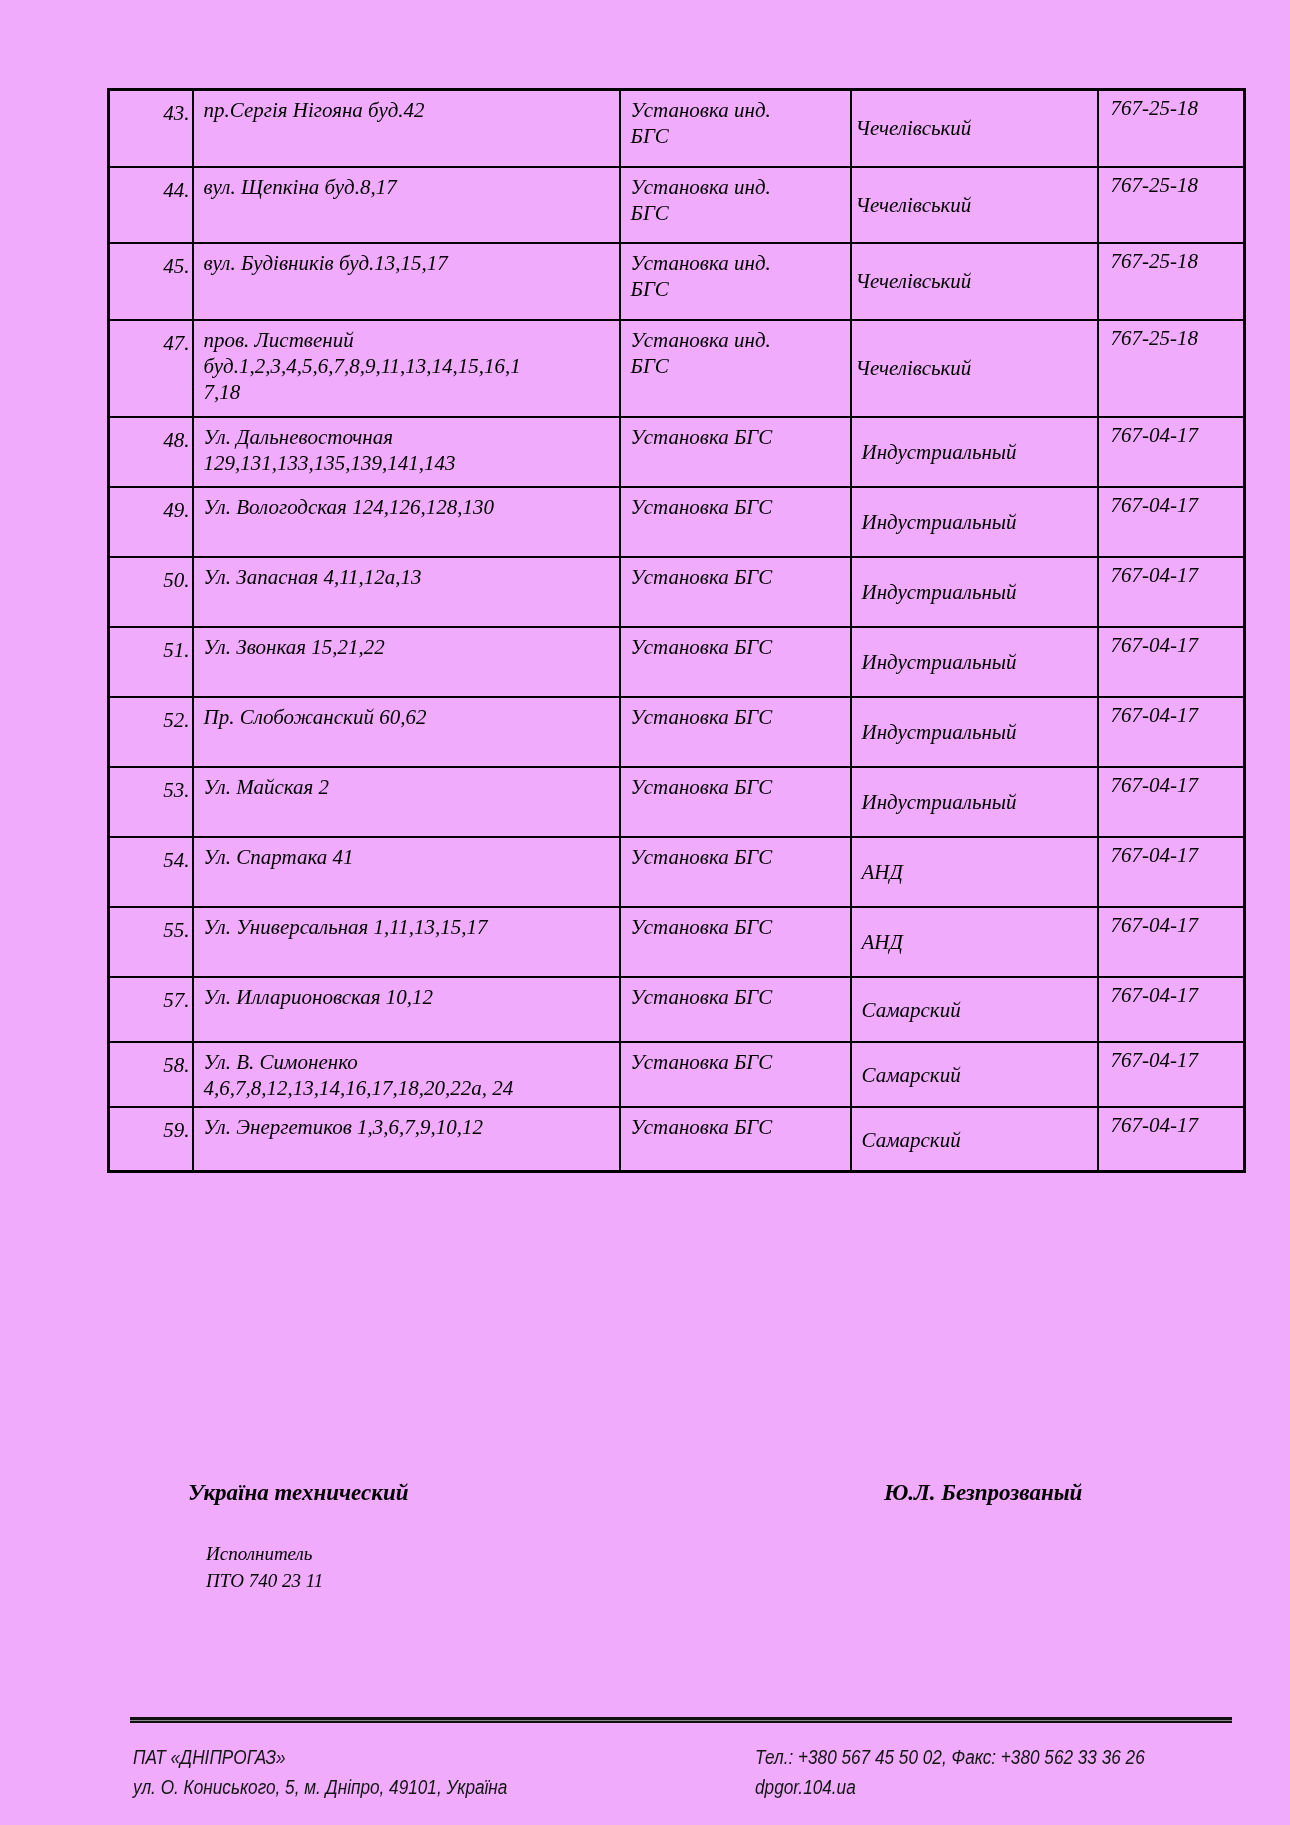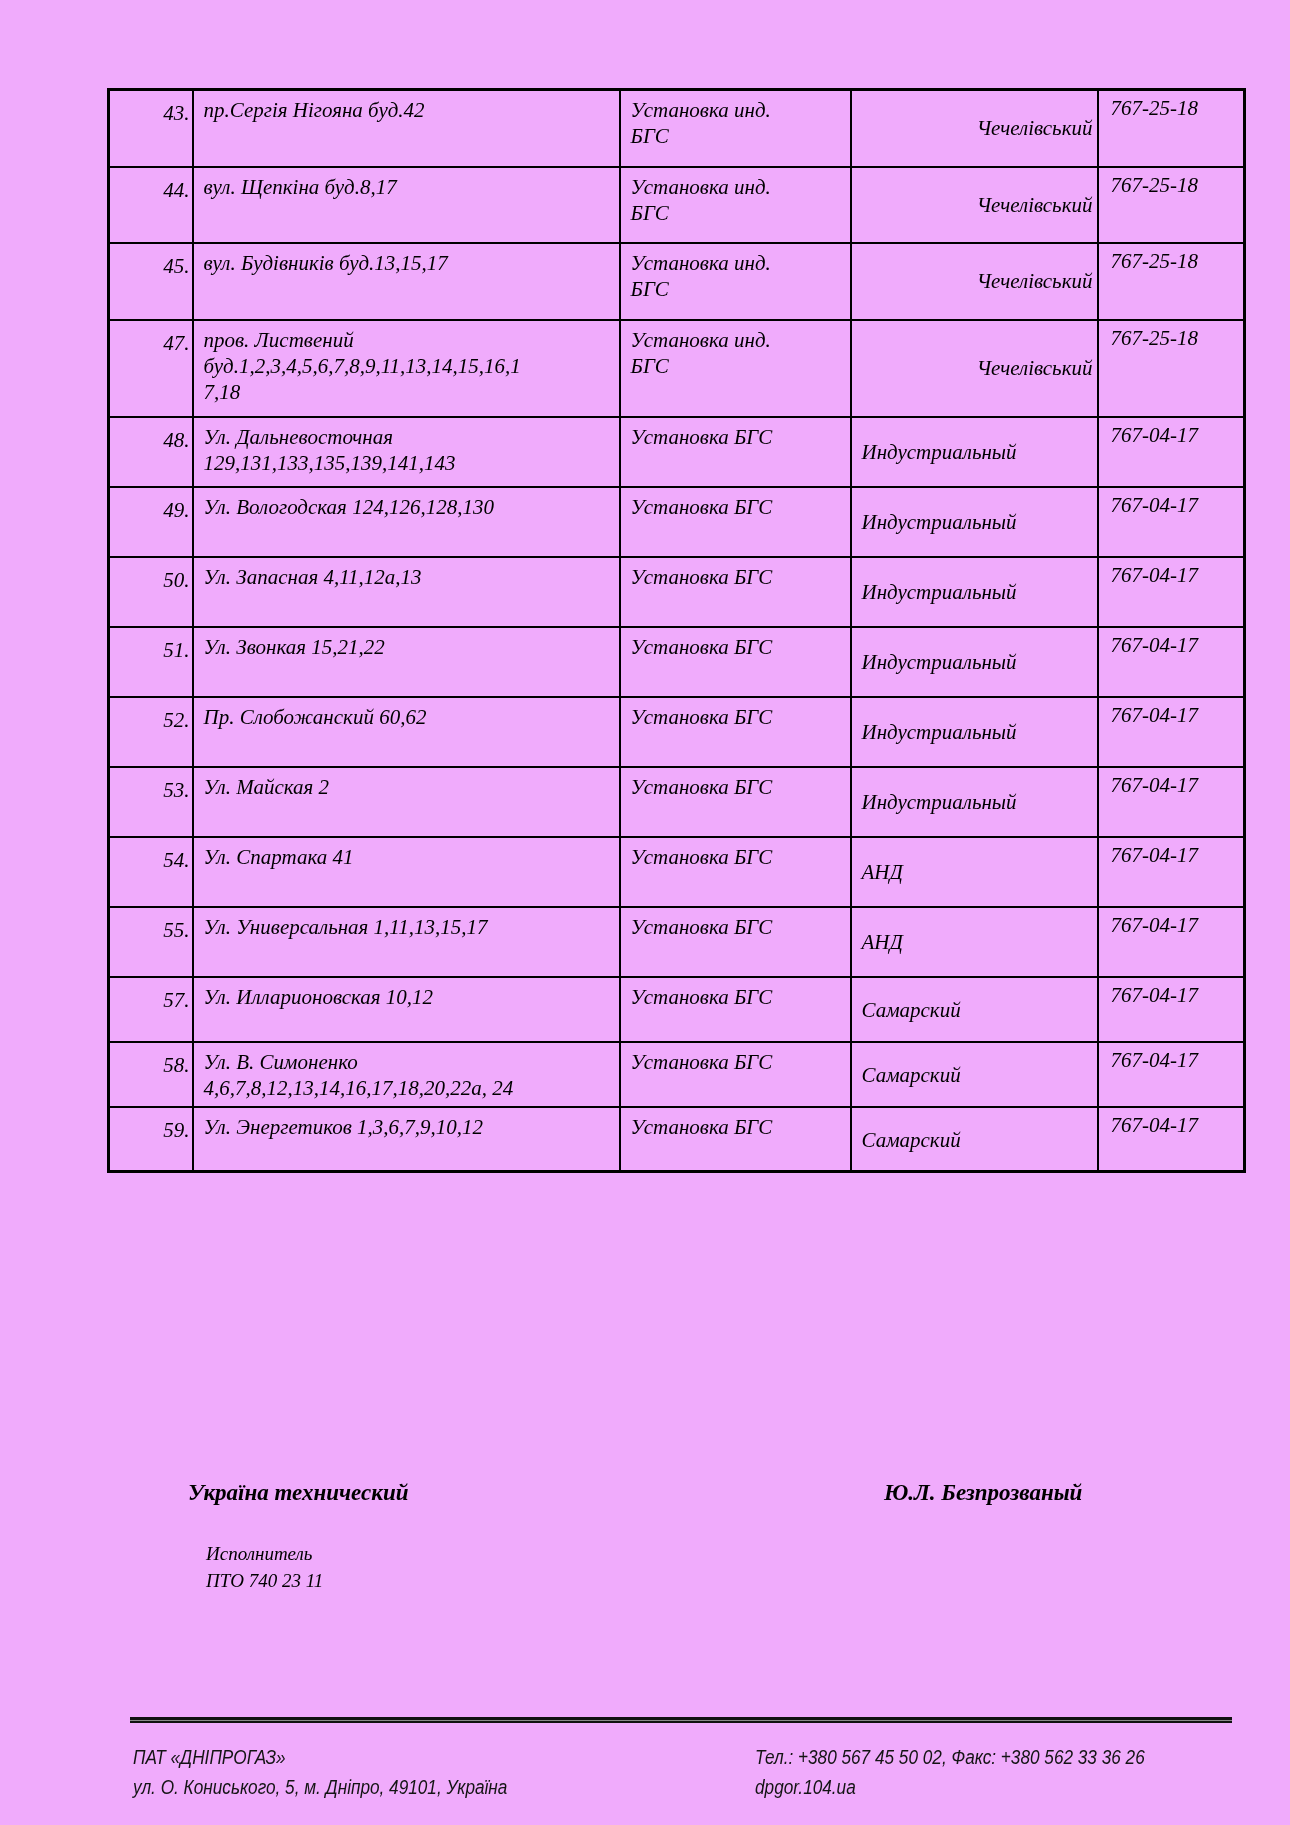"Чечелівський" td.c-dist.ctr { text-align: right -> left }
